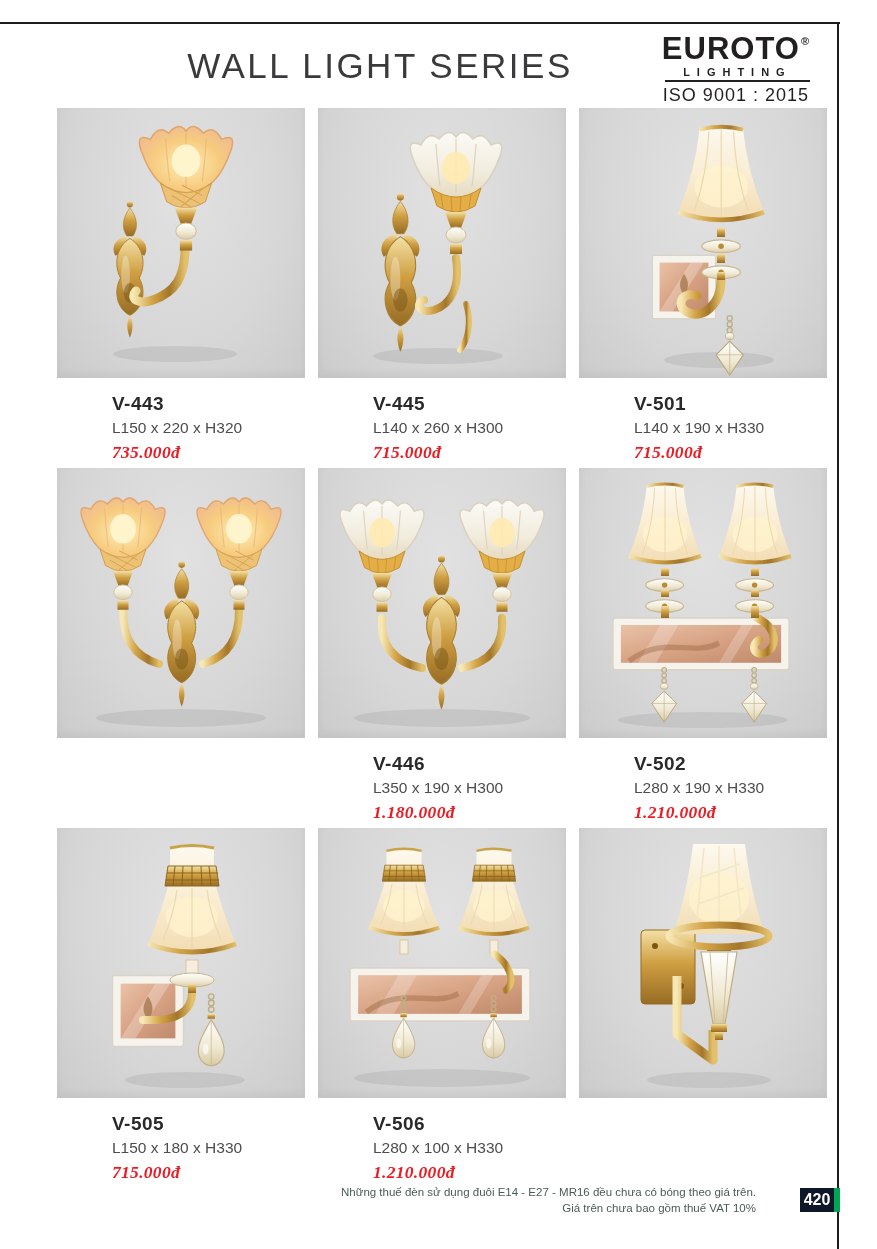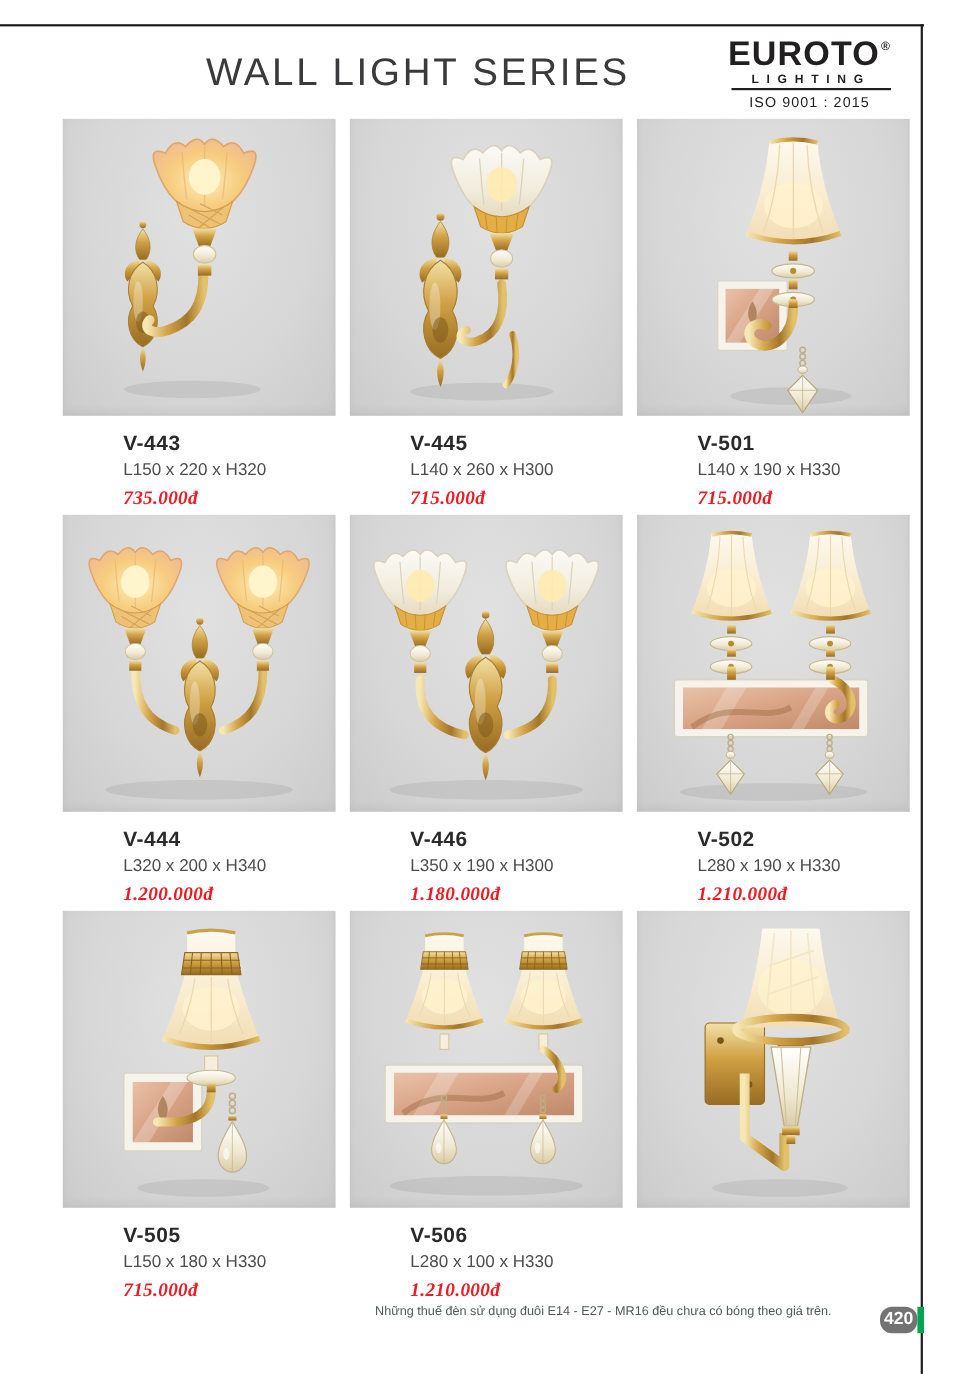"ISO 9001 : 2015" .logo-iso { font-size: 13px -> 18px }
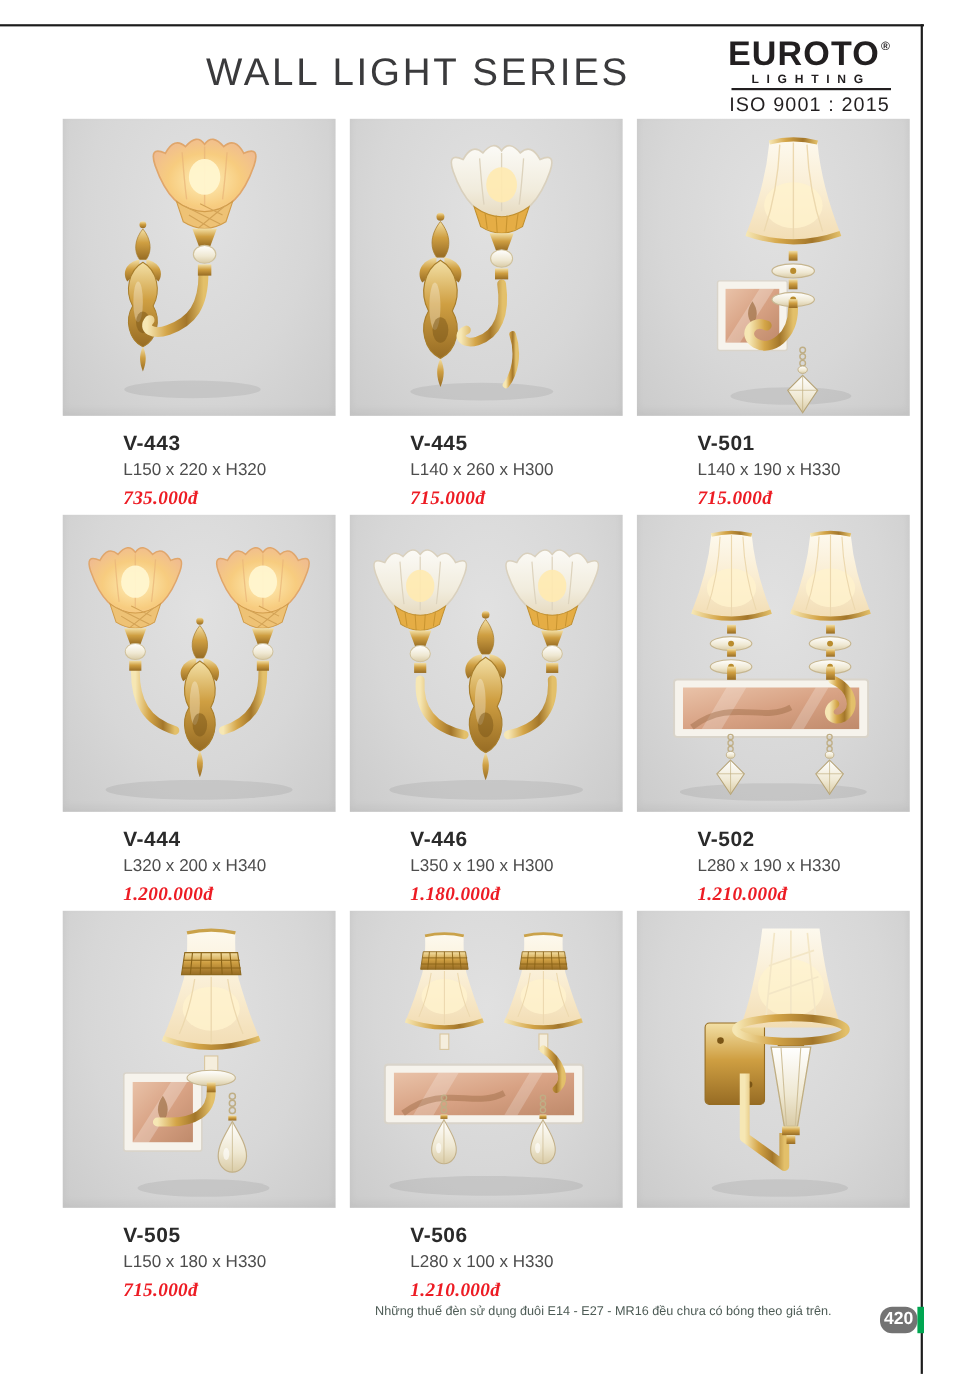"V-444" figcaption.cap { html: <figcaption> <div>V-444</div> <div>L320 x 200 x H340</div> <div>1.200.000đ</div> </figcaption> -> none }
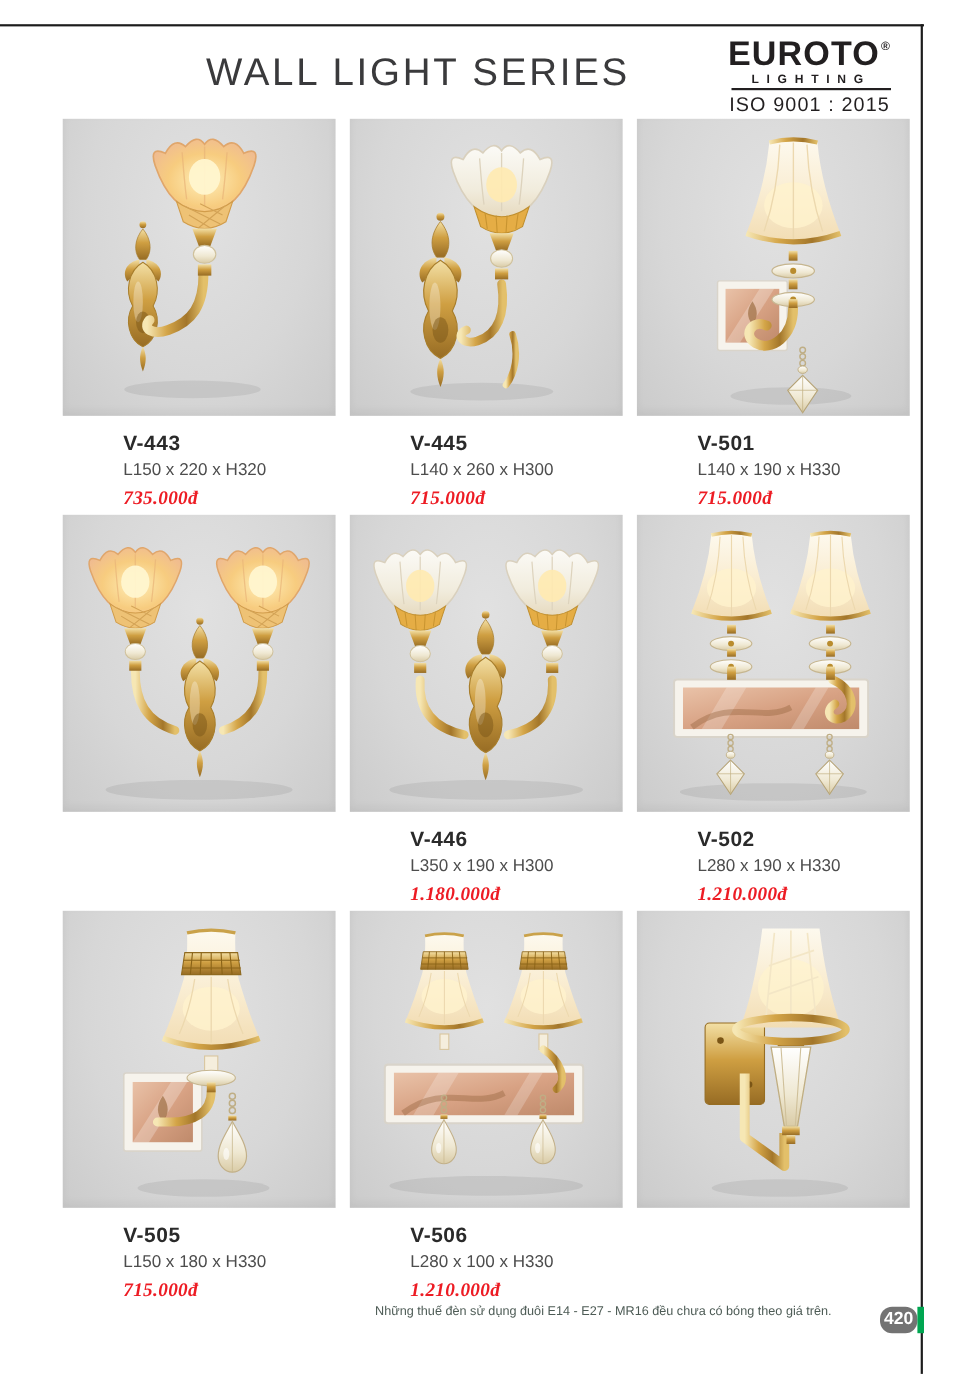"Giá trên chưa bao gồm" div { html: none -> <div>Giá trên chưa bao gồm thuế VAT 10%</div> }
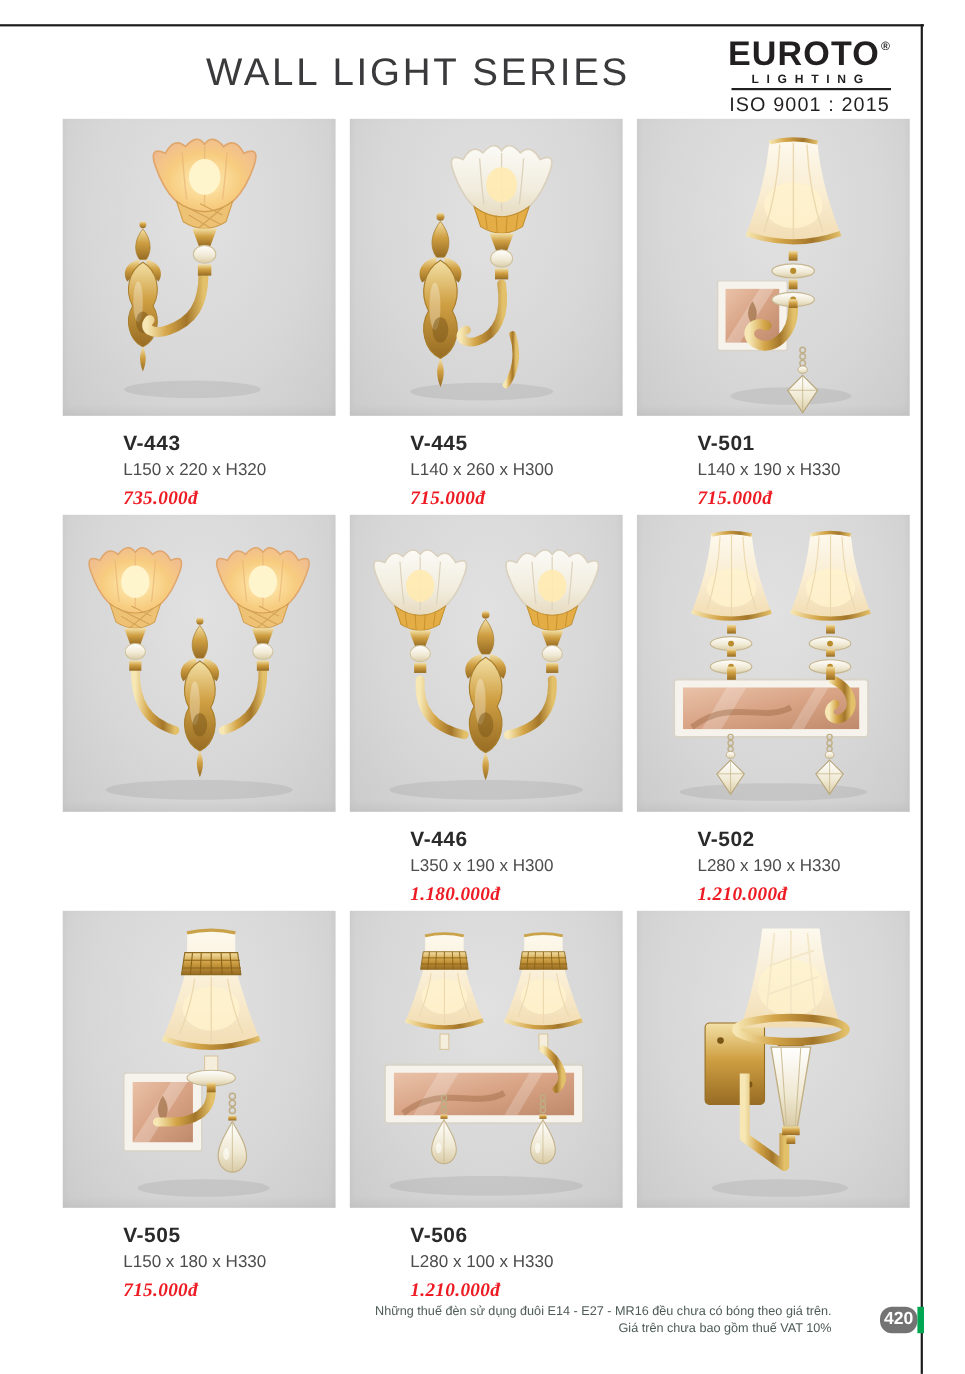"420" .page-num { background: #737373 -> #0f172a; border-radius: 11px -> none }
